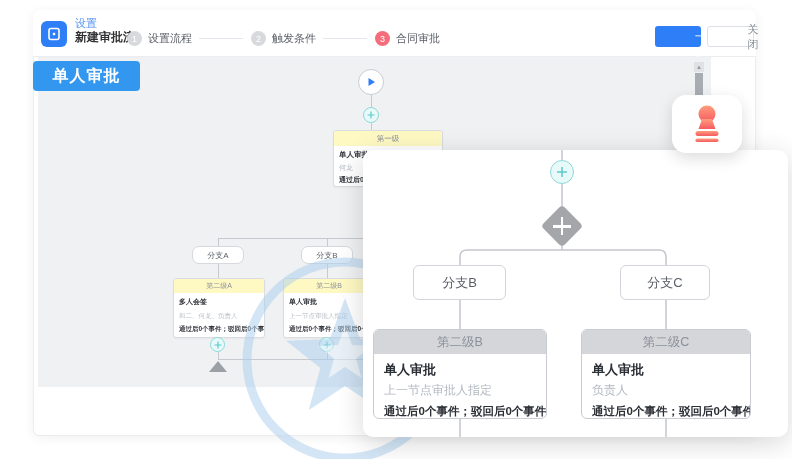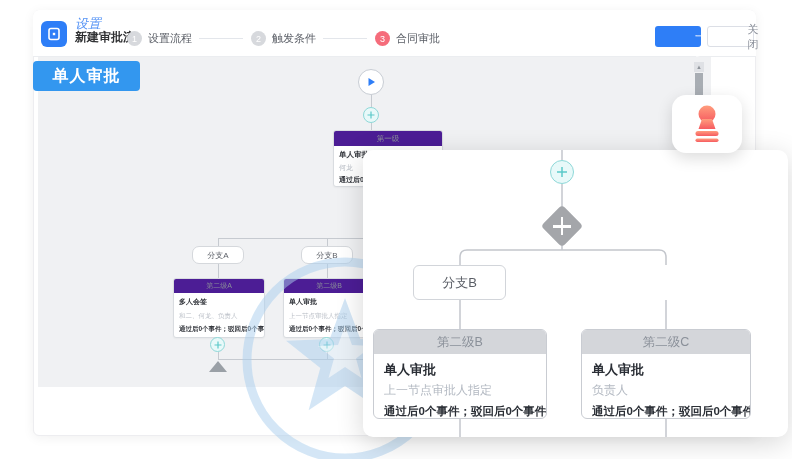"设置" .app-cat { font-size: 13px -> 11px; font-style: italic -> none }
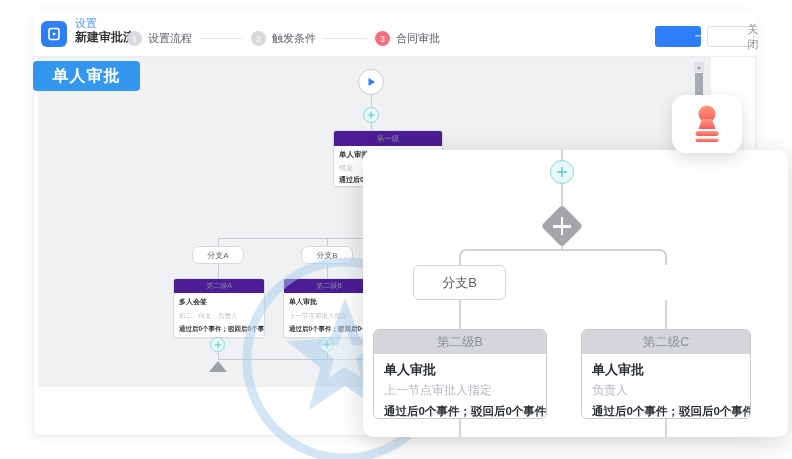"第一级" .mini-card .mc-head { background: #4c1d95 -> #fef9c3 }
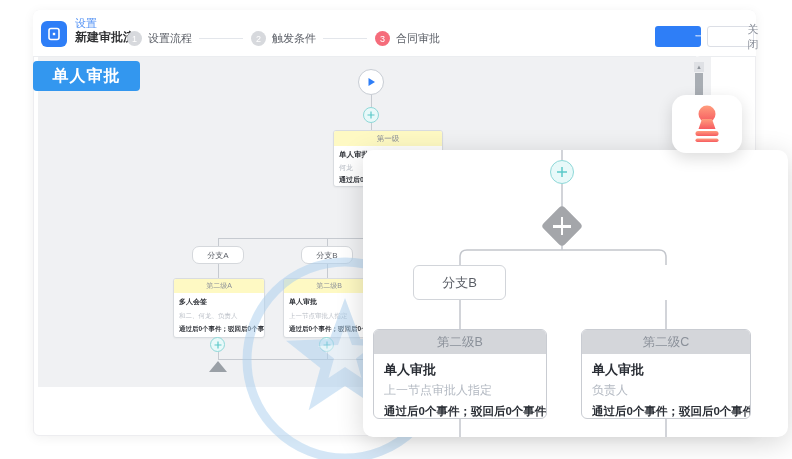"分支C" div.abs { html: none -> <div>分支C</div> }
